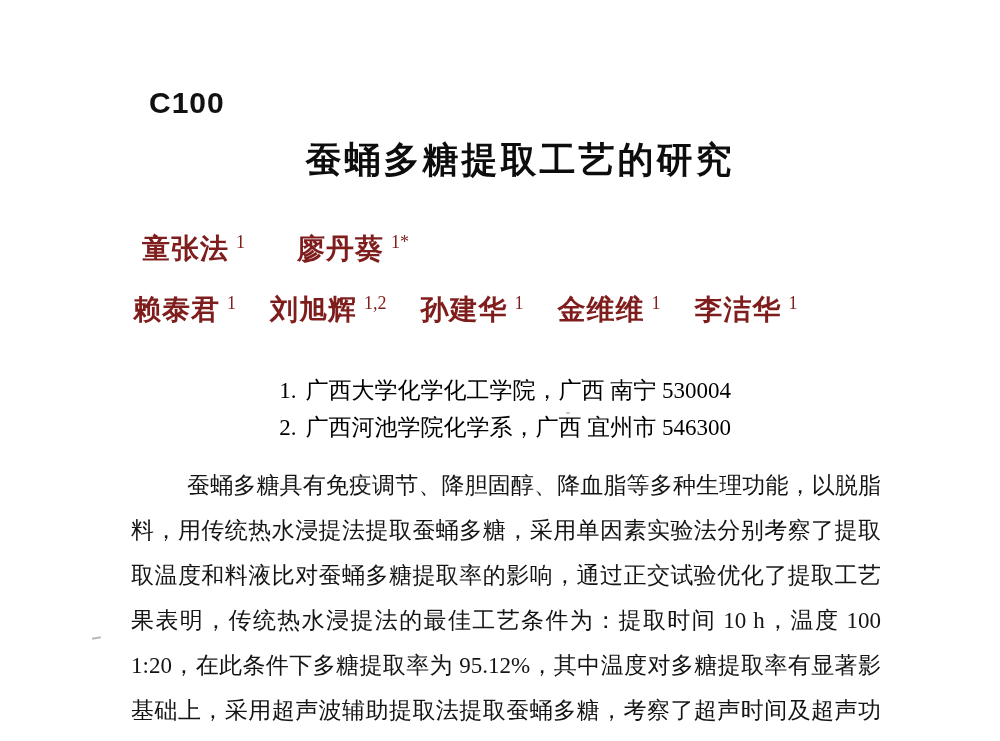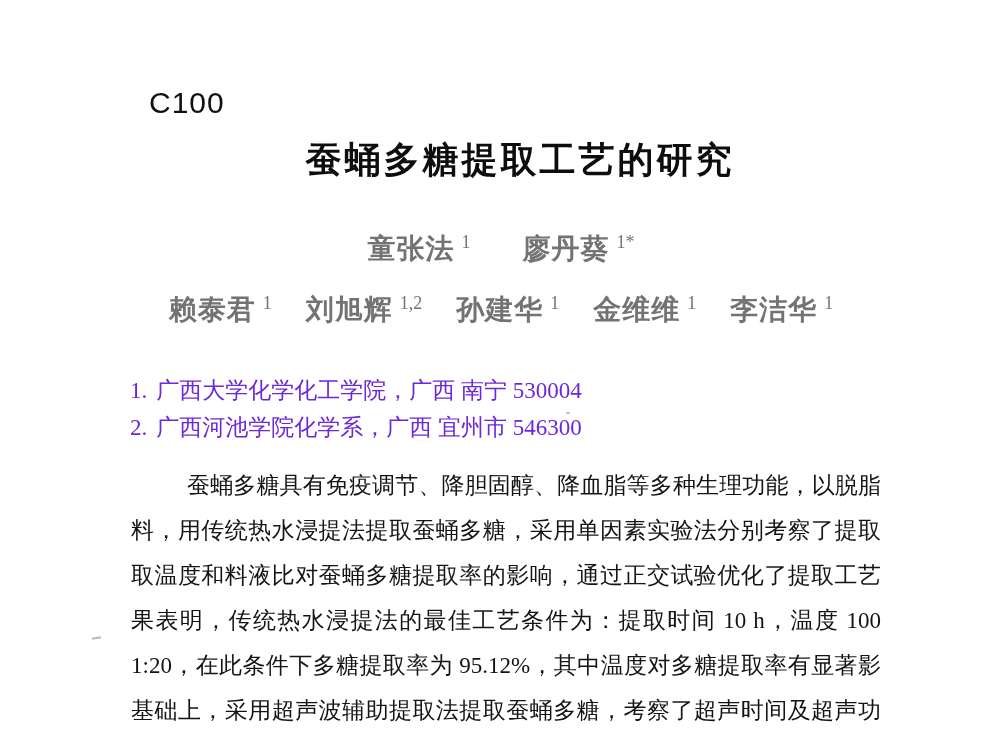"C100" .doc-code { font-weight: 400 -> 700 }
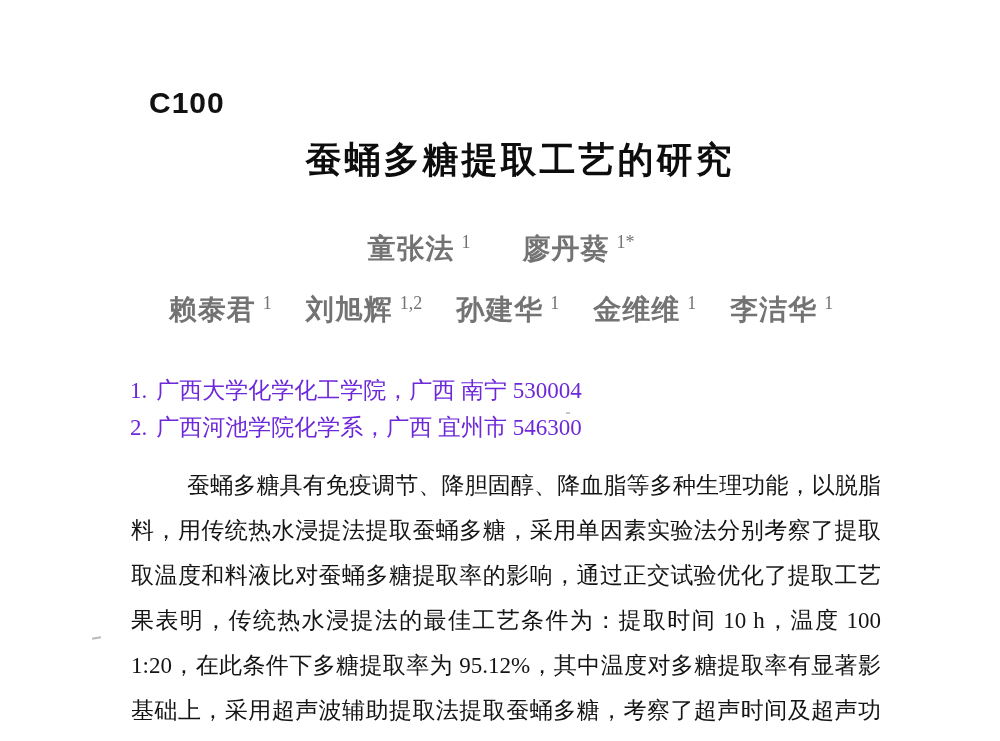"童张法 1 廖丹葵 1*" .authors { color: #737373 -> #7f1d1d; left: 126px -> 116px; text-align: center -> left }
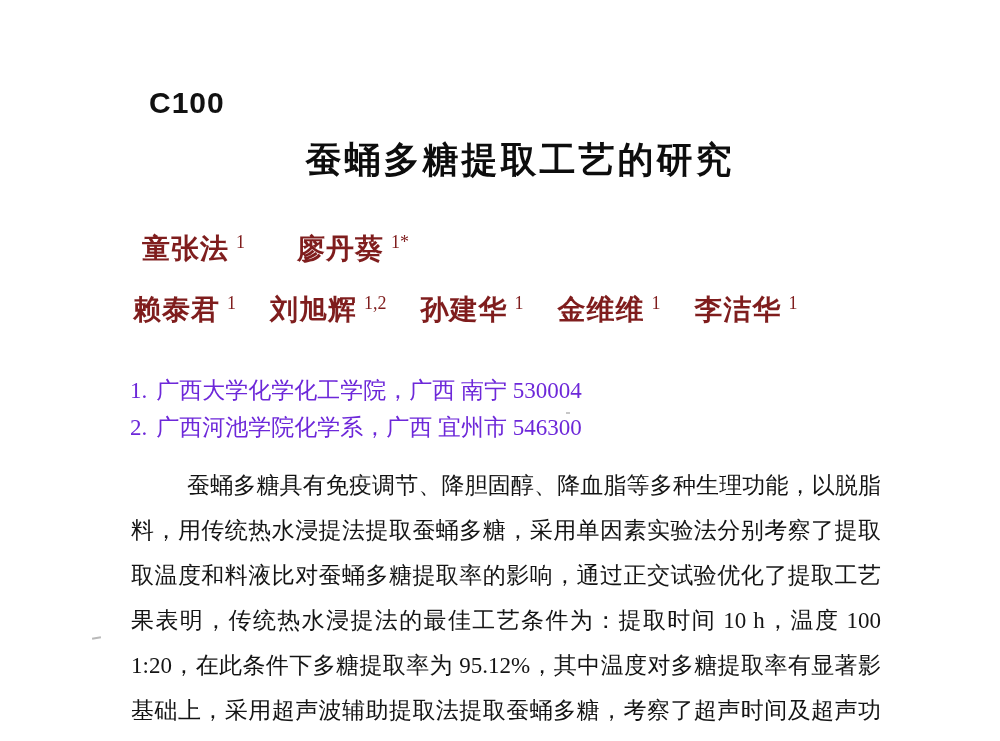"1. 广西大学化学化工学院，广西 南宁 530004" .affil { color: #6d28d9 -> #000000; text-align: none -> center }
